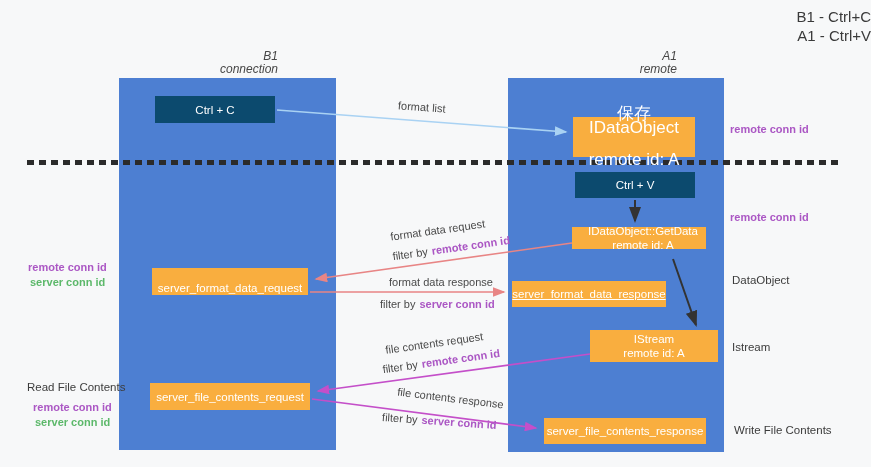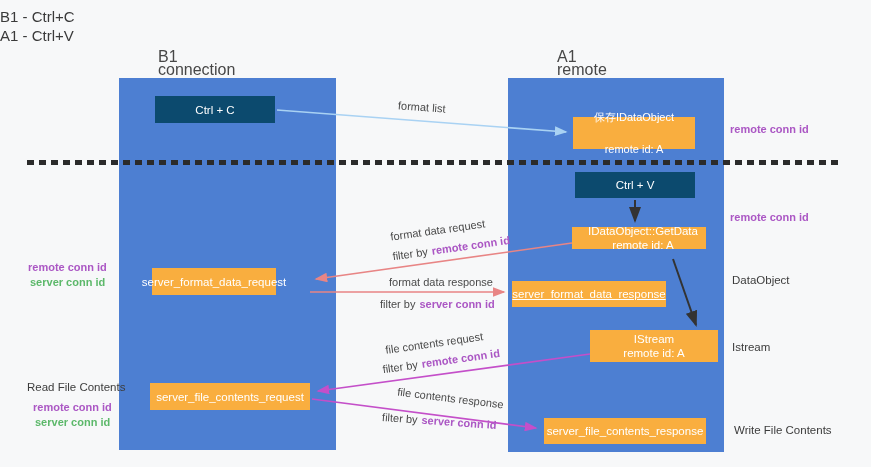"B1 - Ctrl+C" .title { text-align: left -> right }
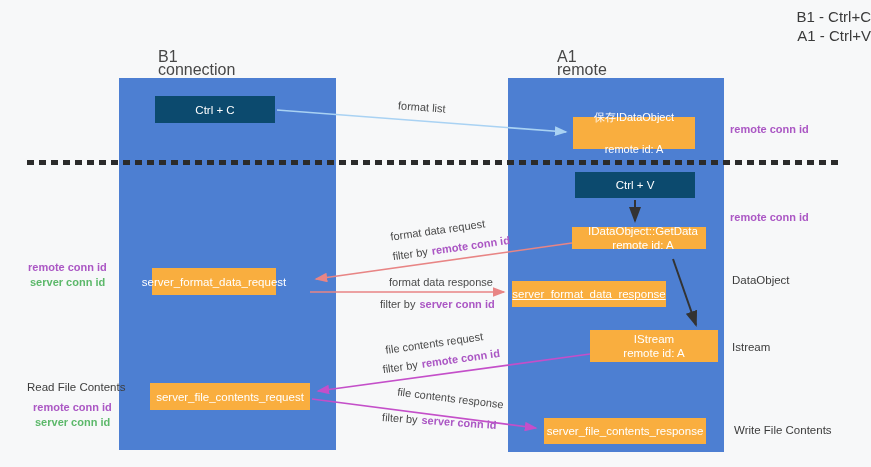"B1" .lane-header { font-size: 16px -> 12px; font-style: none -> italic; text-align: left -> right }
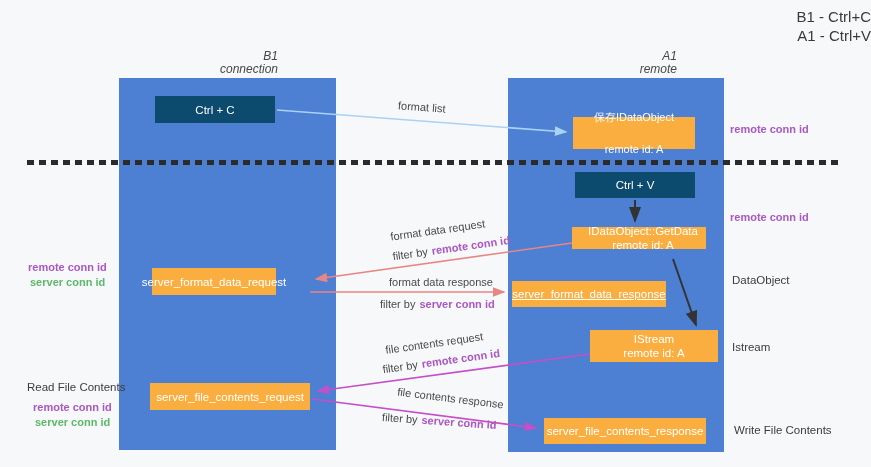"保存IDataObject" div.node { font-size: 11px -> 17px; height: 32px -> 40px }
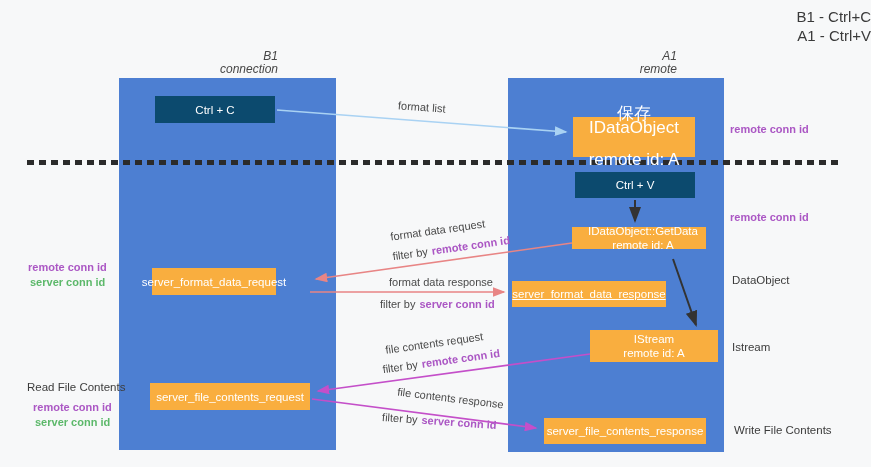"server_format_data_request" div.node { justify-content: none -> flex-end; width: 124px -> 156px }
